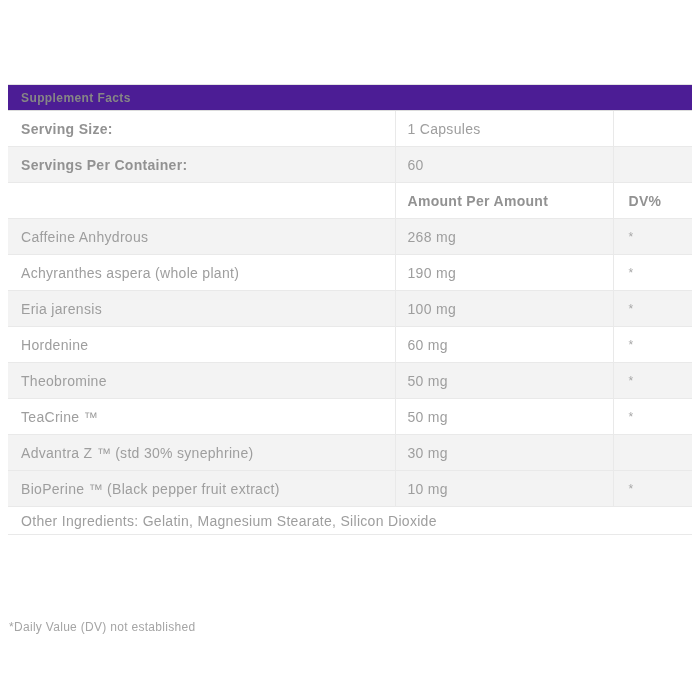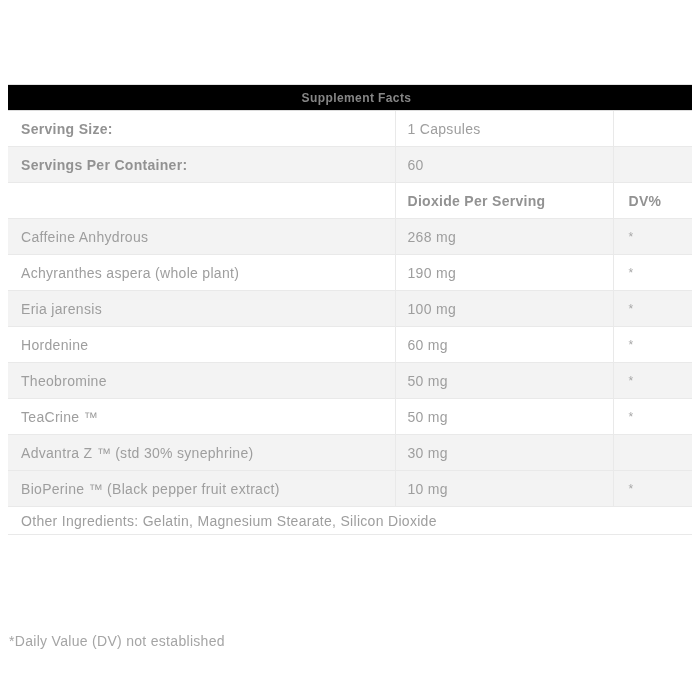"Supplement Facts" tr.title-row td { background: #000000 -> #4c1d95; text-align: center -> none }
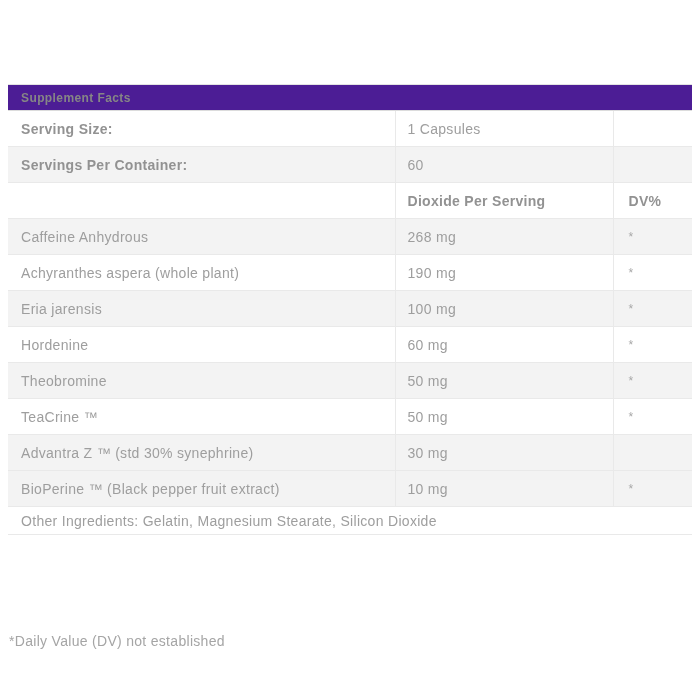"Dioxide Per Serving" td.c2 { text: Dioxide Per Serving -> Amount Per Amount }
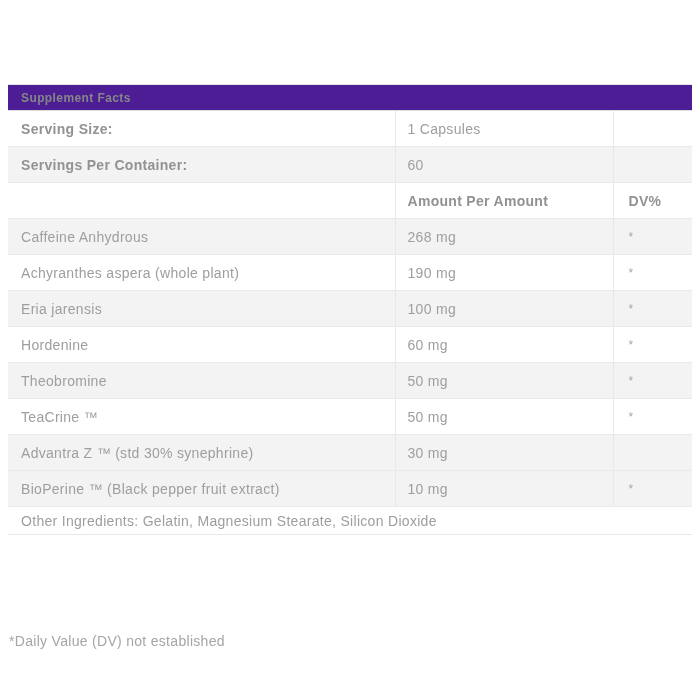"*Daily Value (DV) not established" .footnote { font-size: 14px -> 12px; top: 633px -> 620px }
